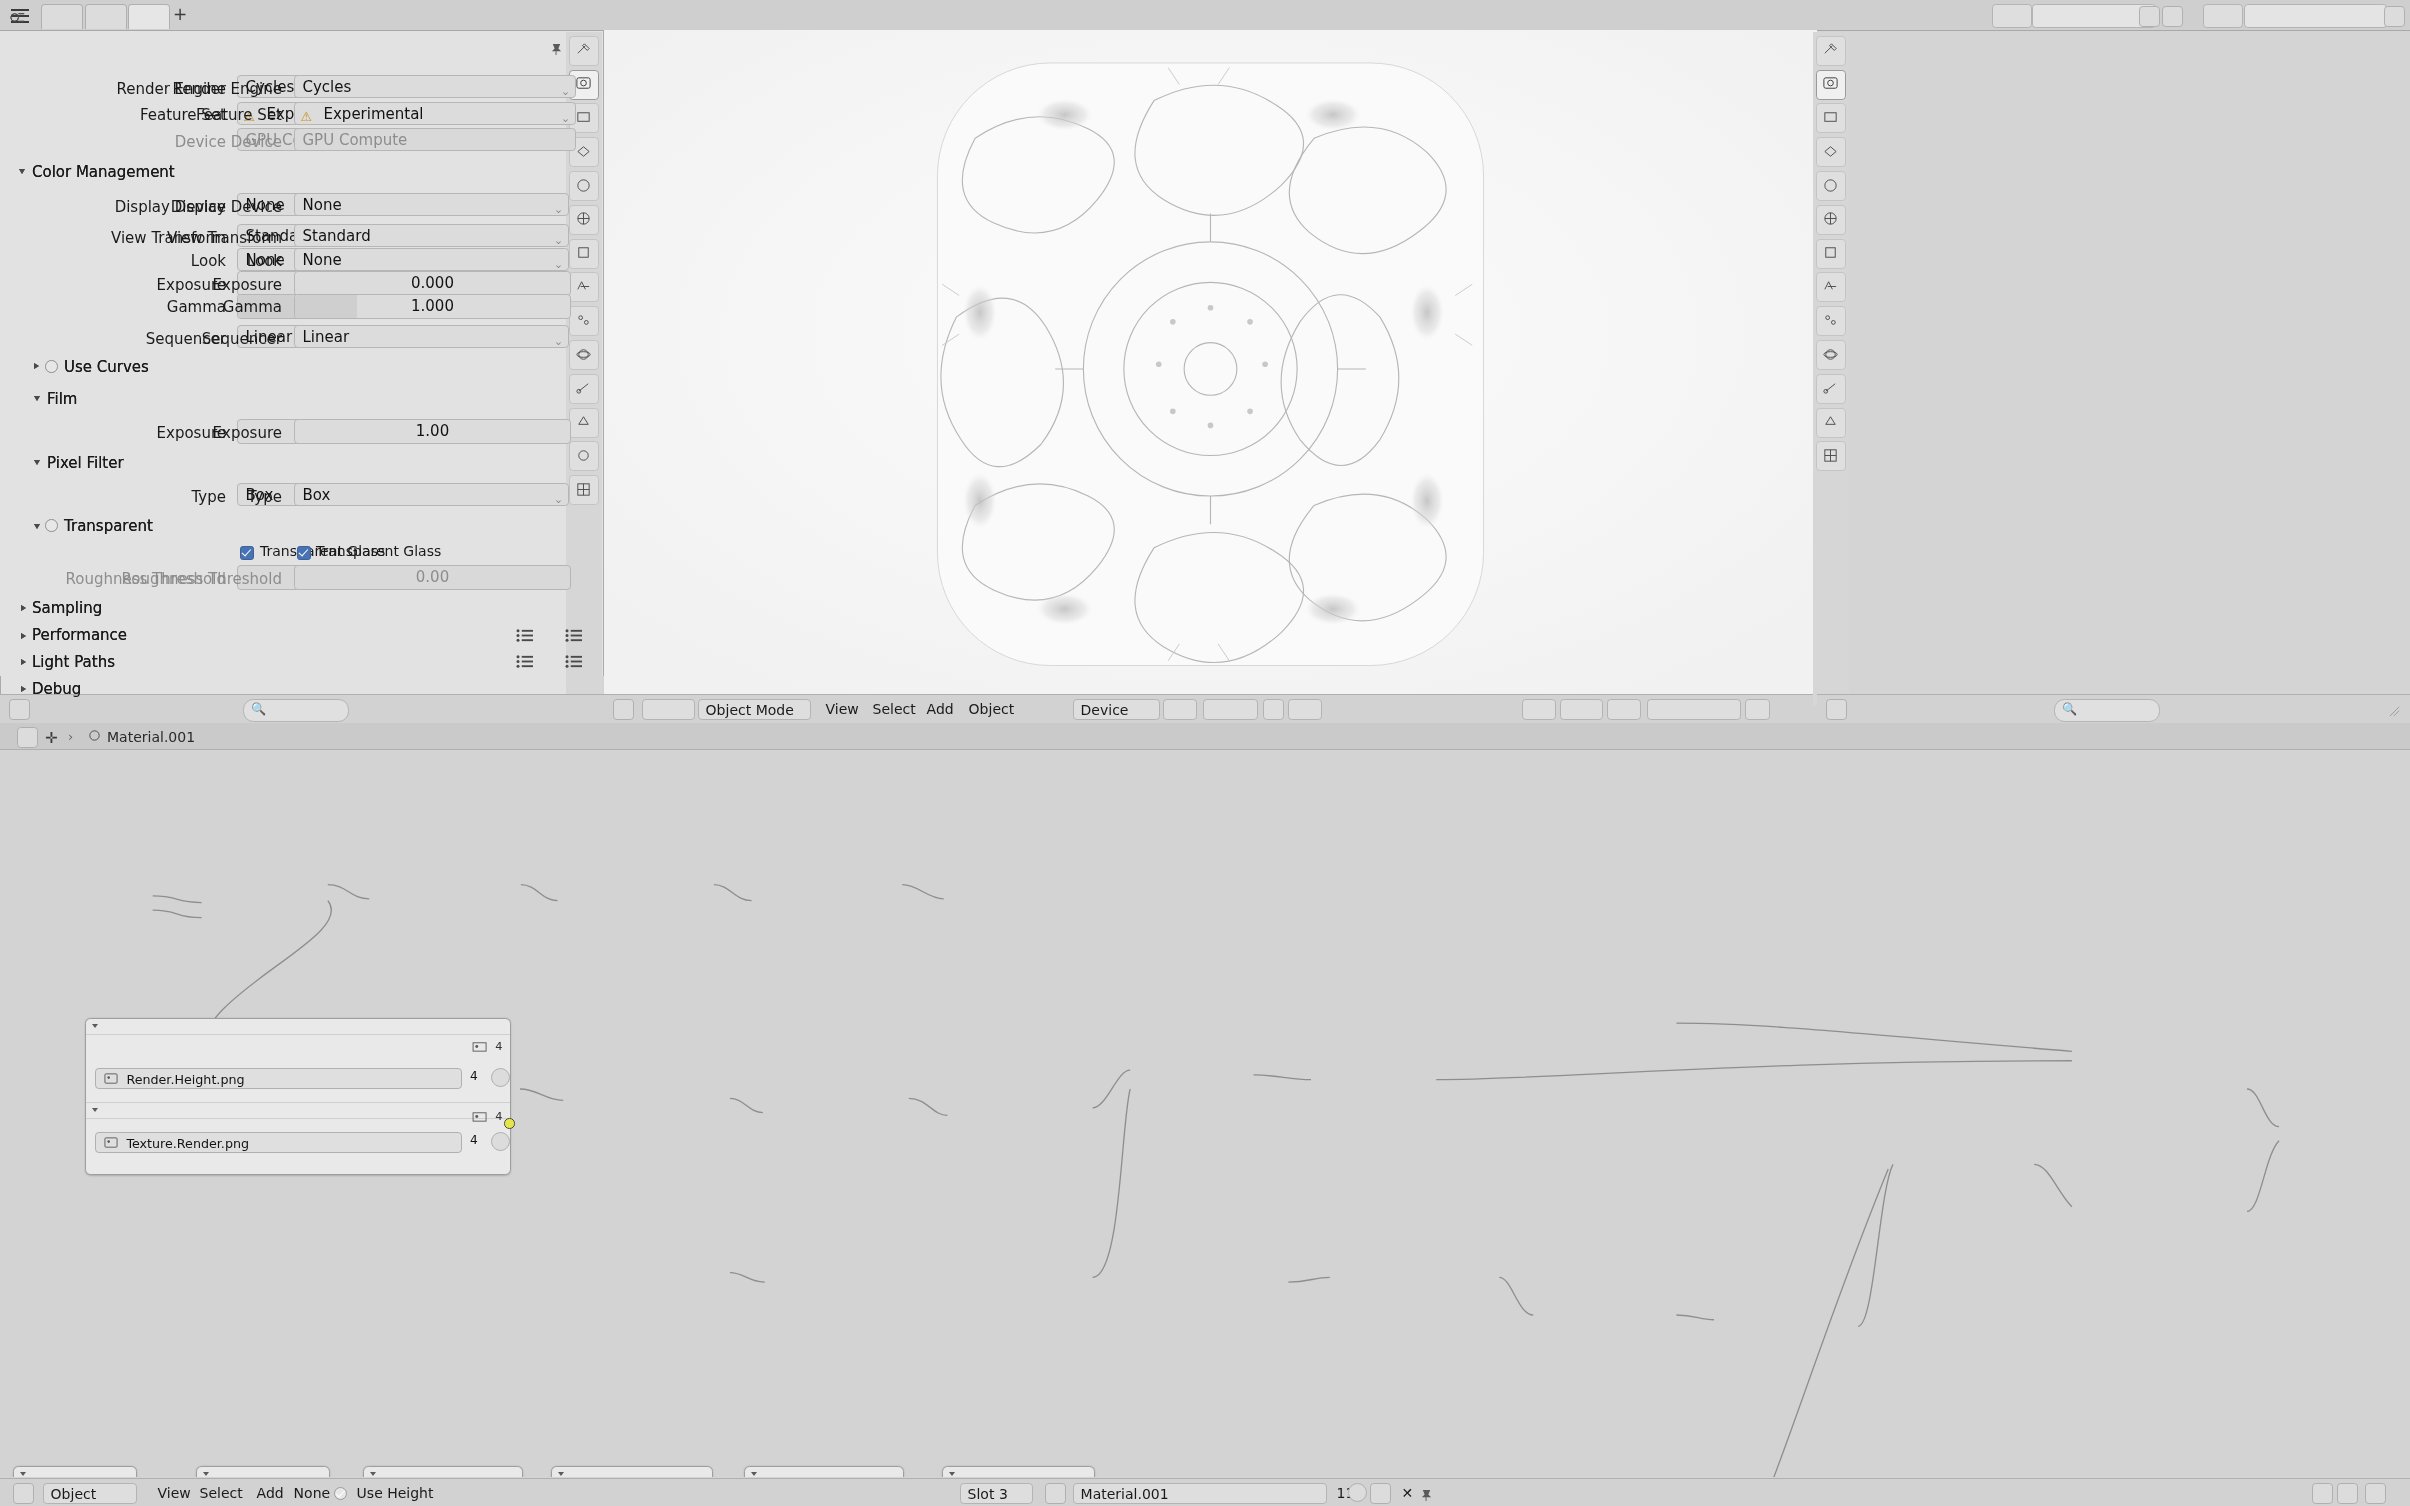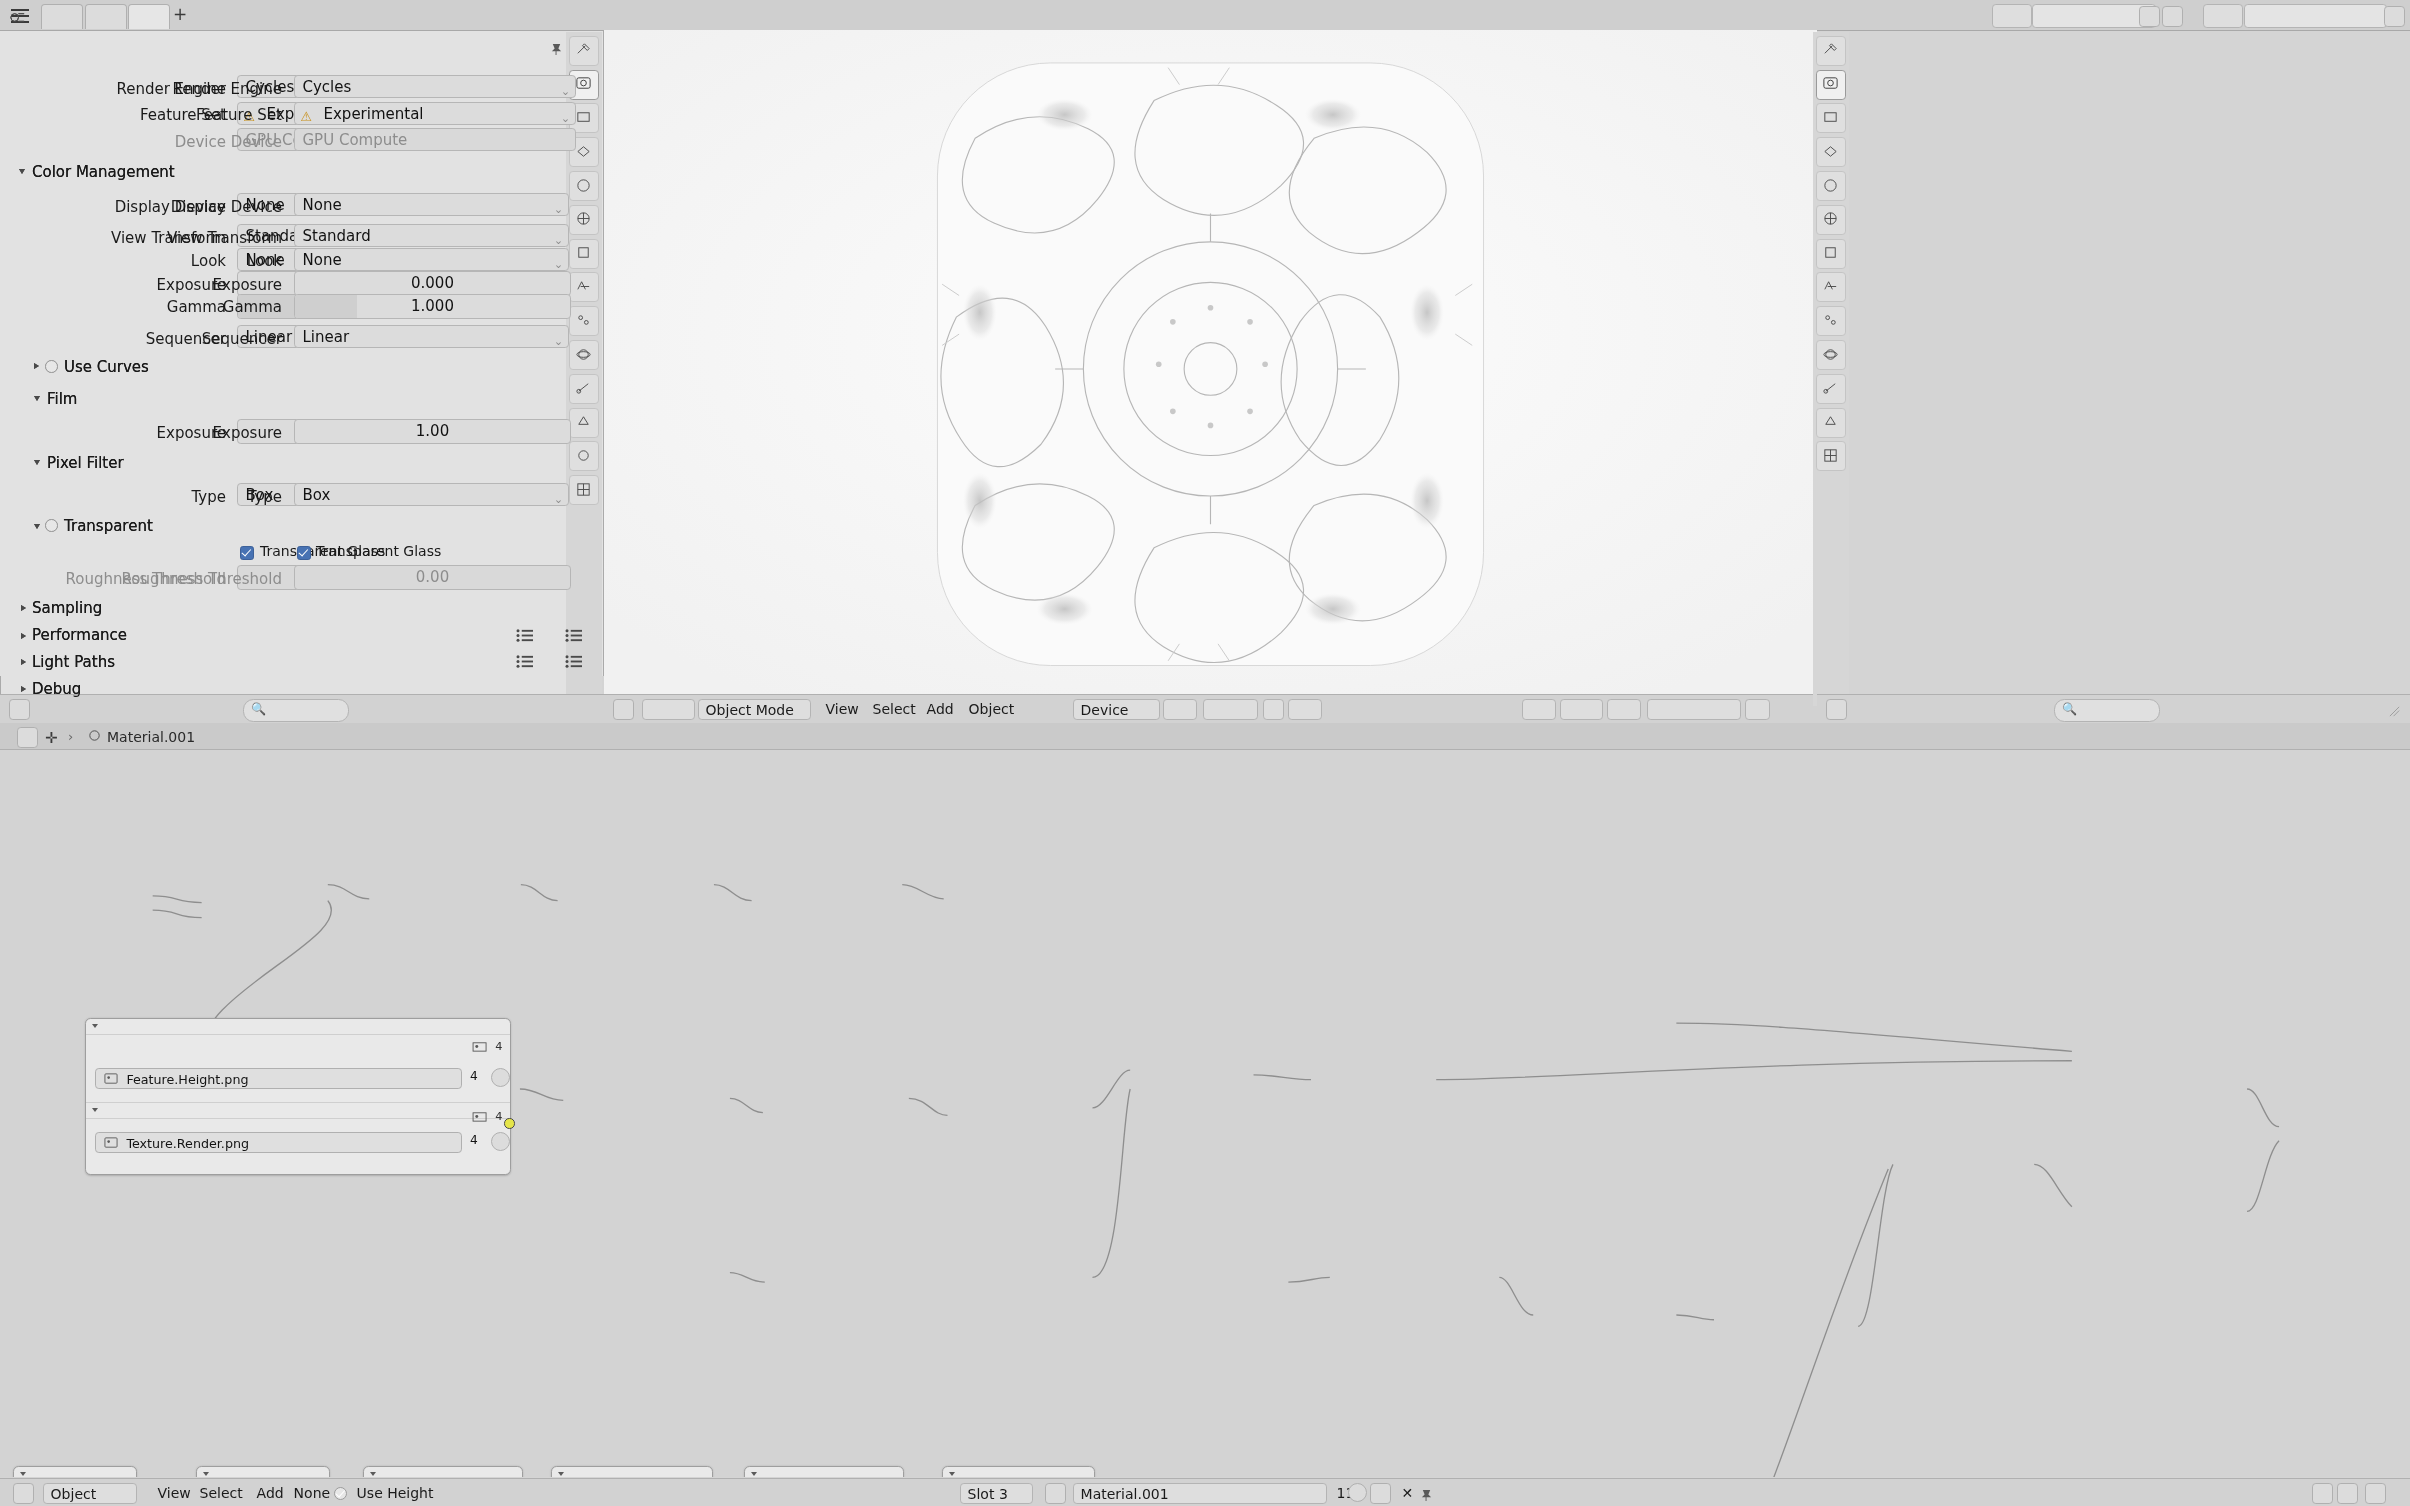"Feature.Height.png" span { text: Feature.Height.png -> Render.Height.png }
